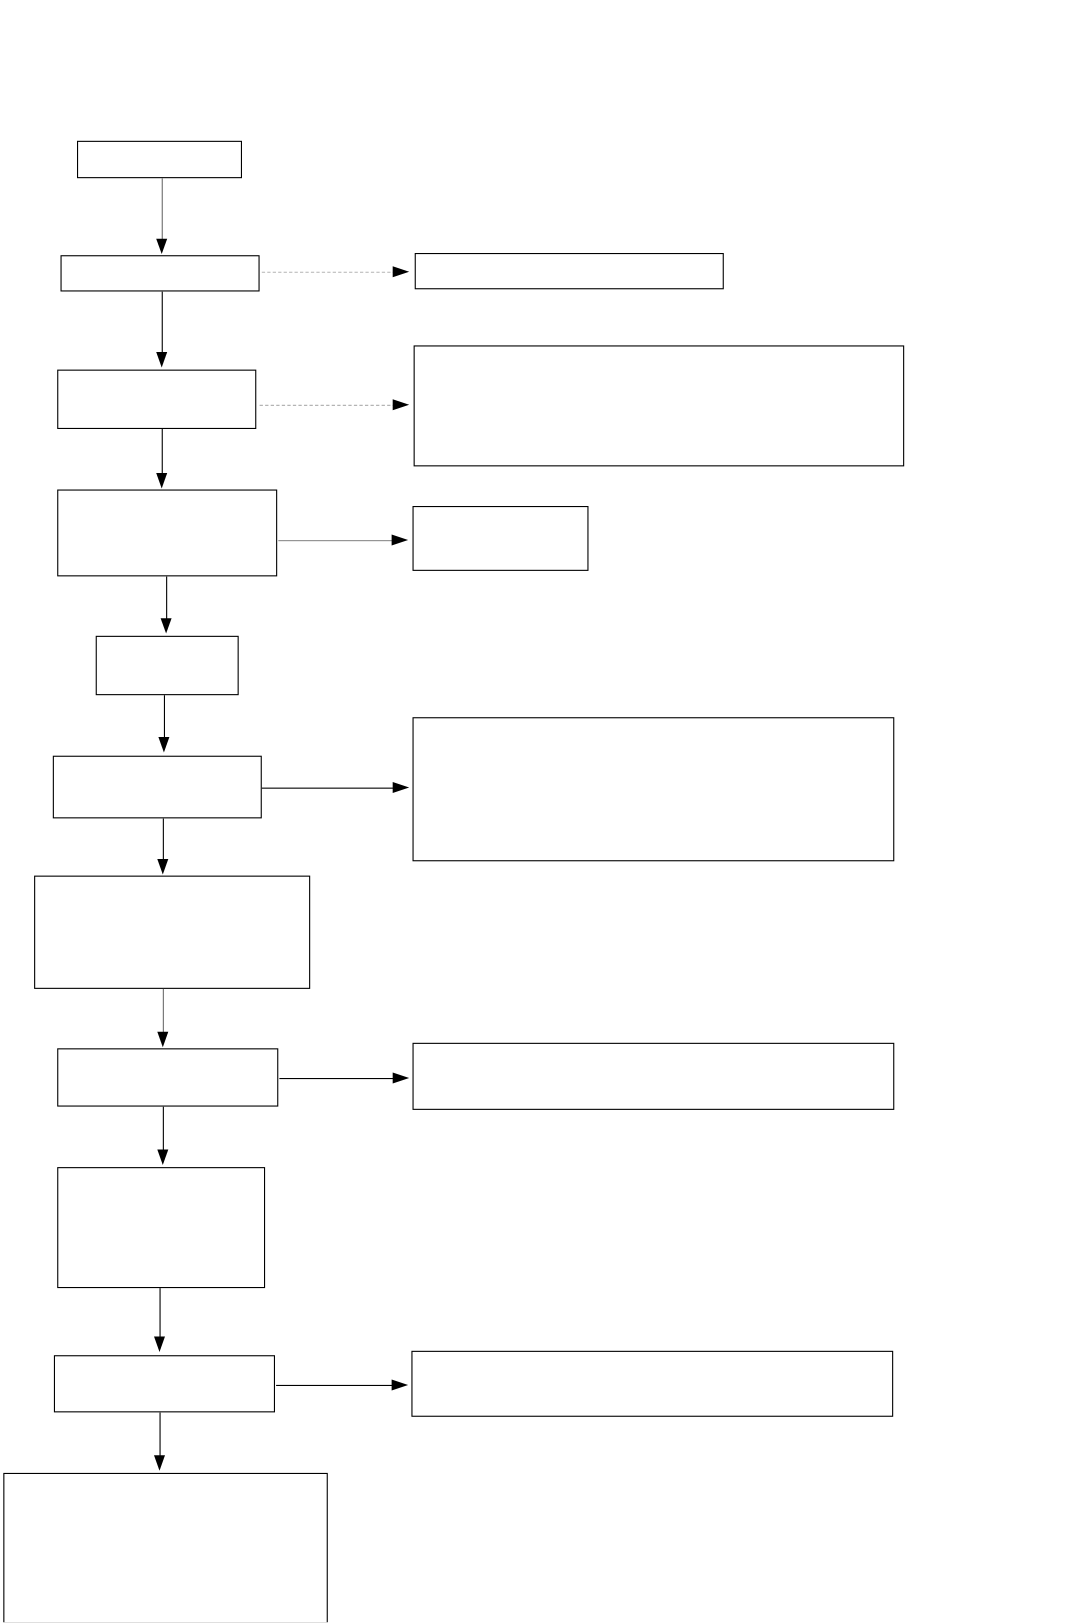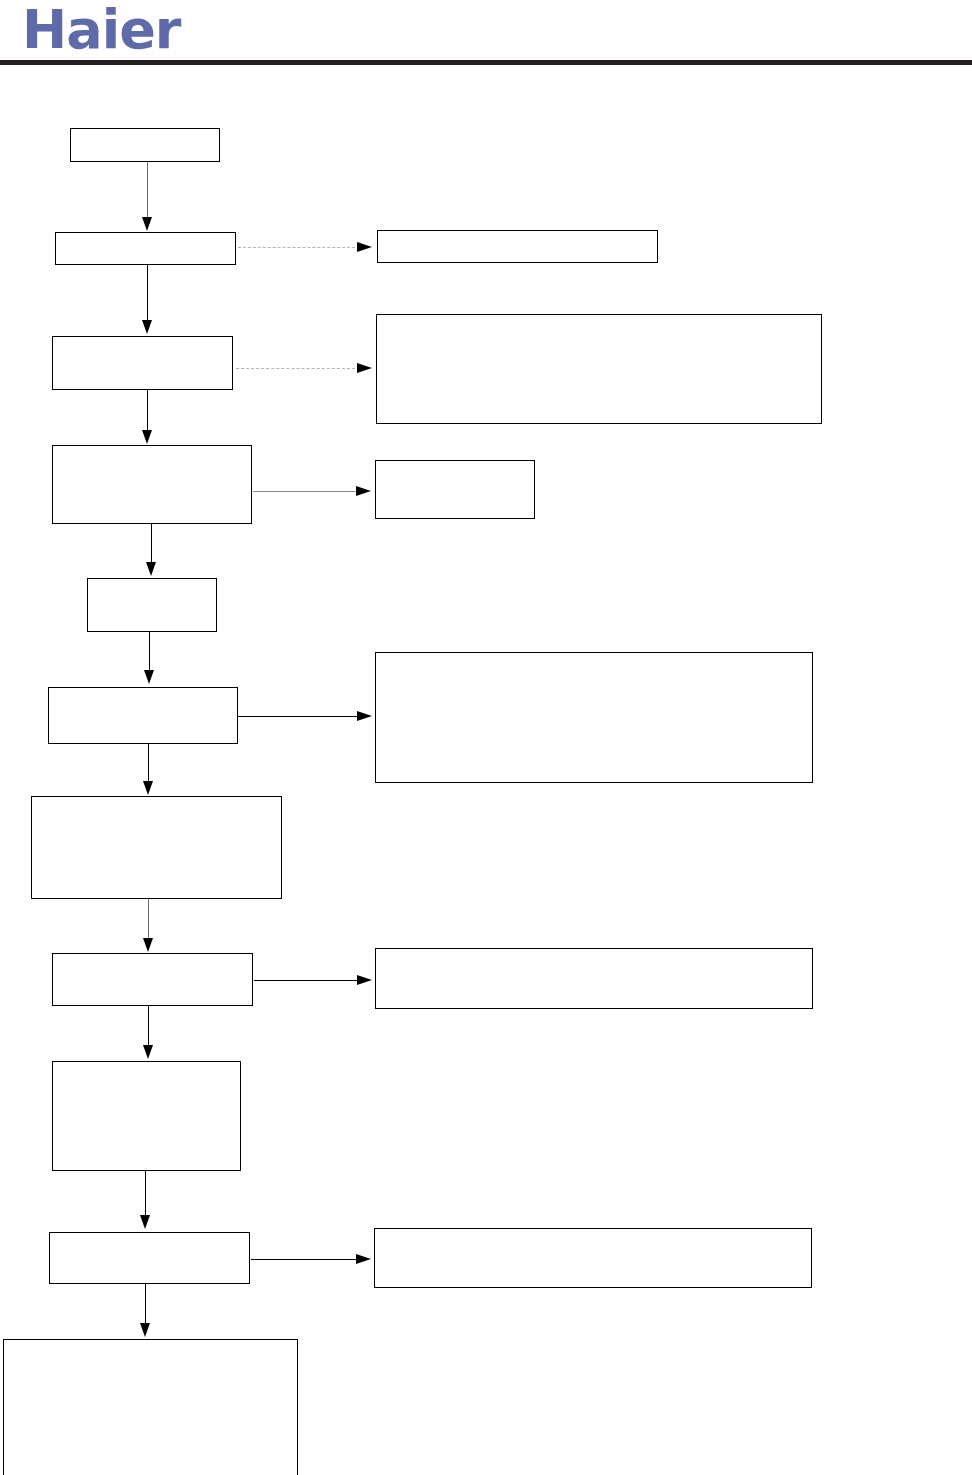"Haier" div { html: <div> <div>Haier</div> <div></div> </div> -> none }
